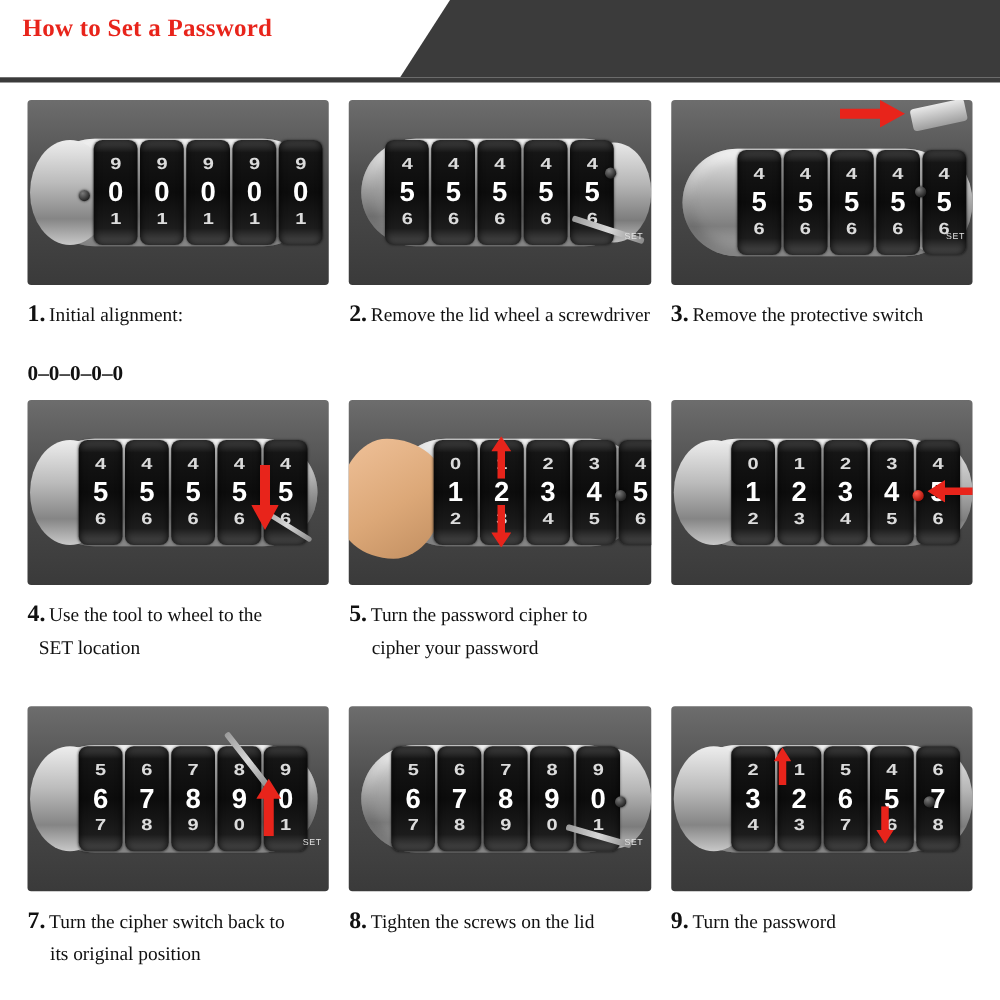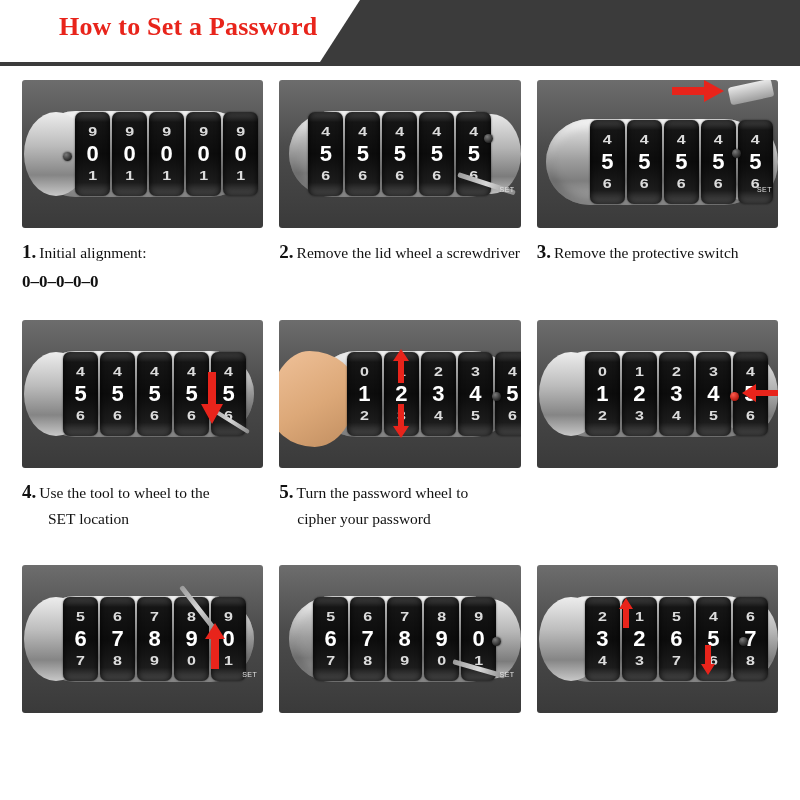"How to Set a Password" .header-title { font-size: 26px -> 20px; margin-left: 41px -> none }
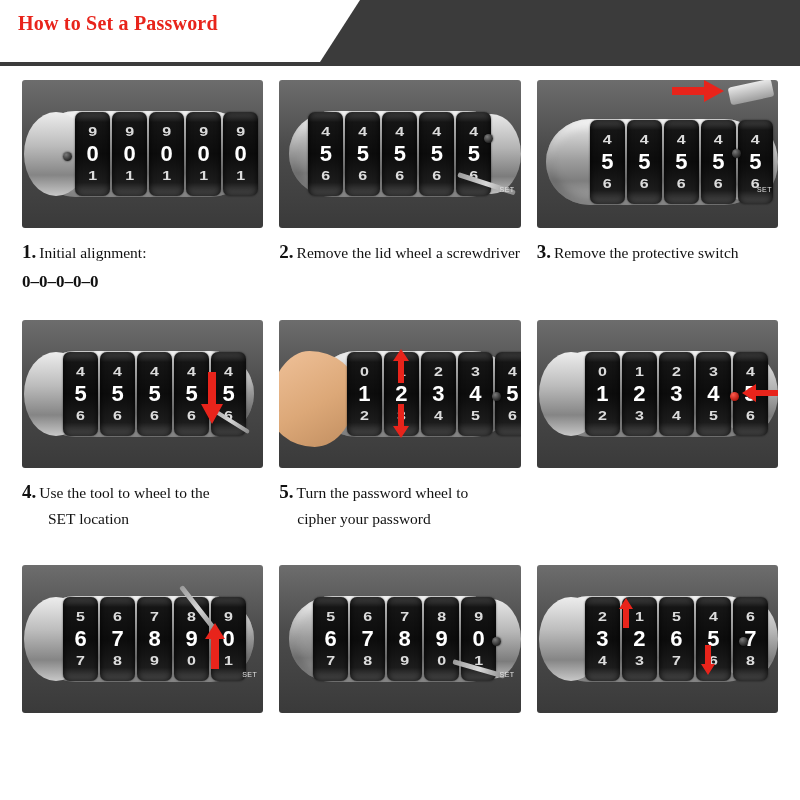"0–0–0–0–0" div { margin-top: 2px -> 19px }
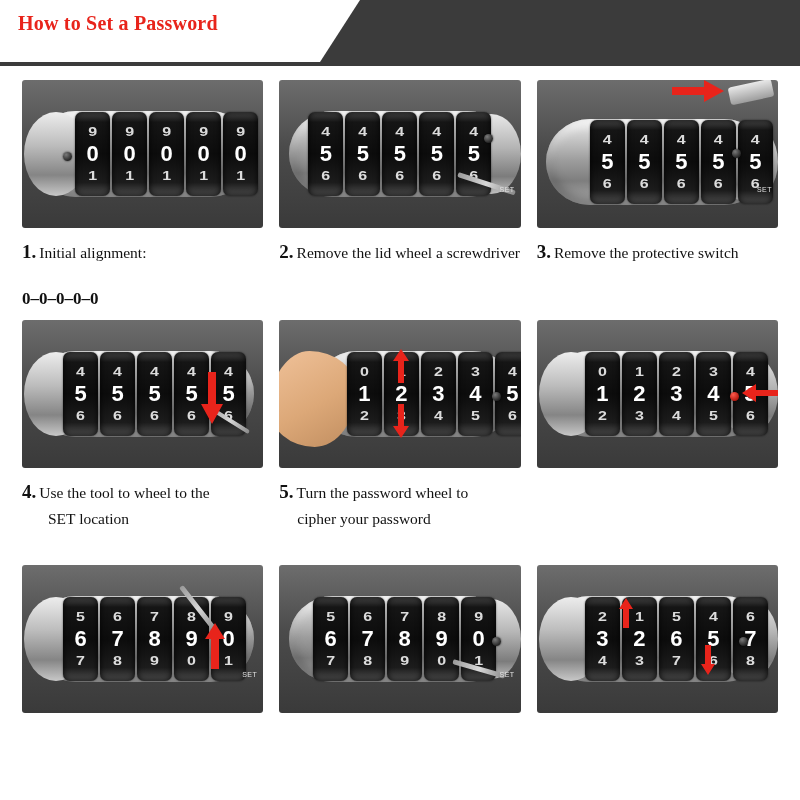"Turn the password wheel to" span { text: wheel -> cipher }
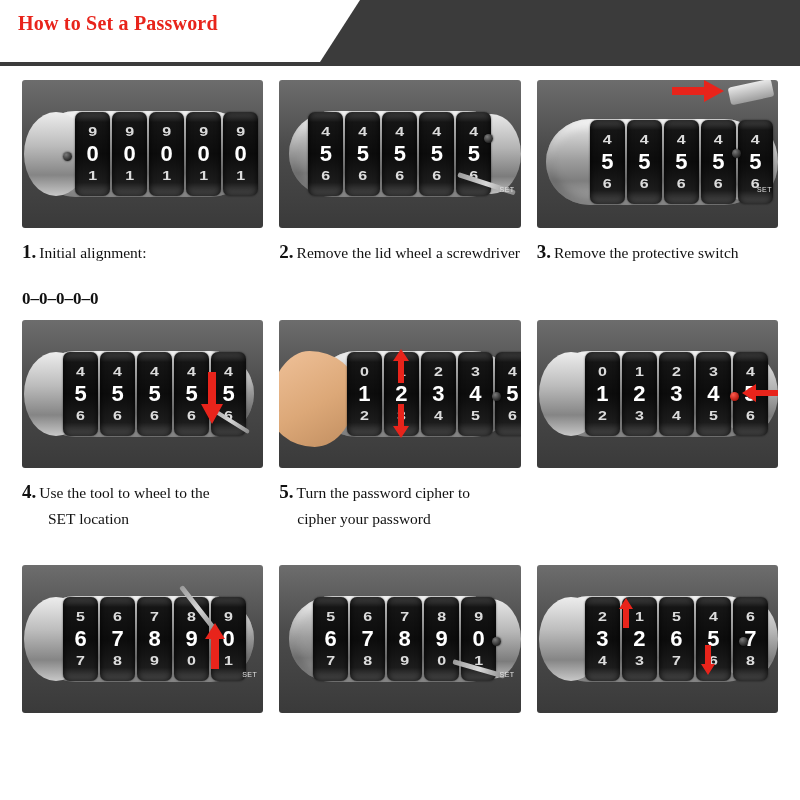"SET location" div { margin-left: 26px -> 9px }
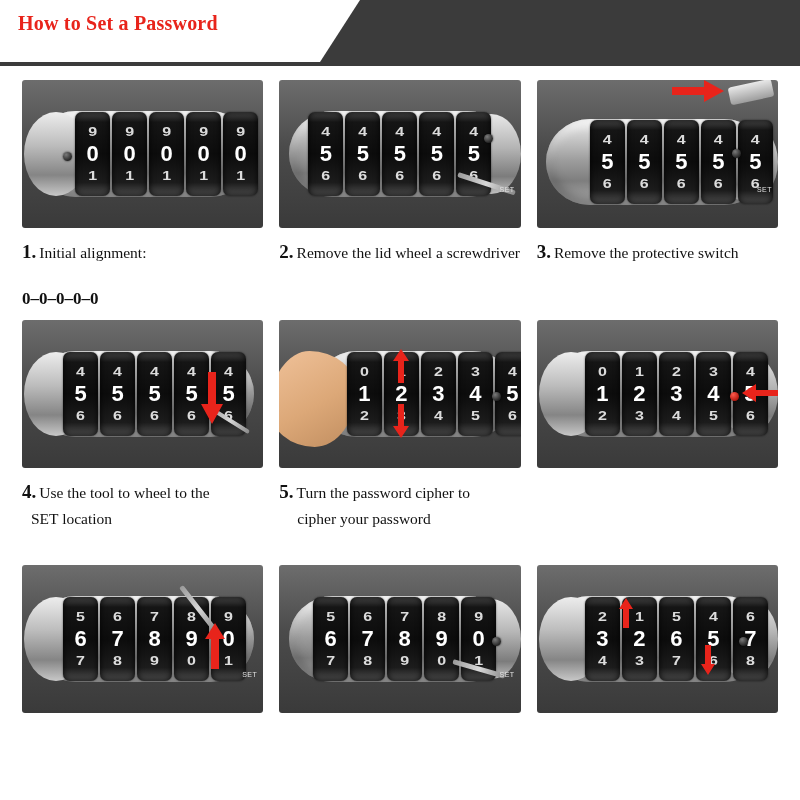"7. Turn the cipher switch" div.caption { html: none -> <div> <span>7.</span><span>Turn the cipher switch back to</span> <div>its original position</div> </div> }
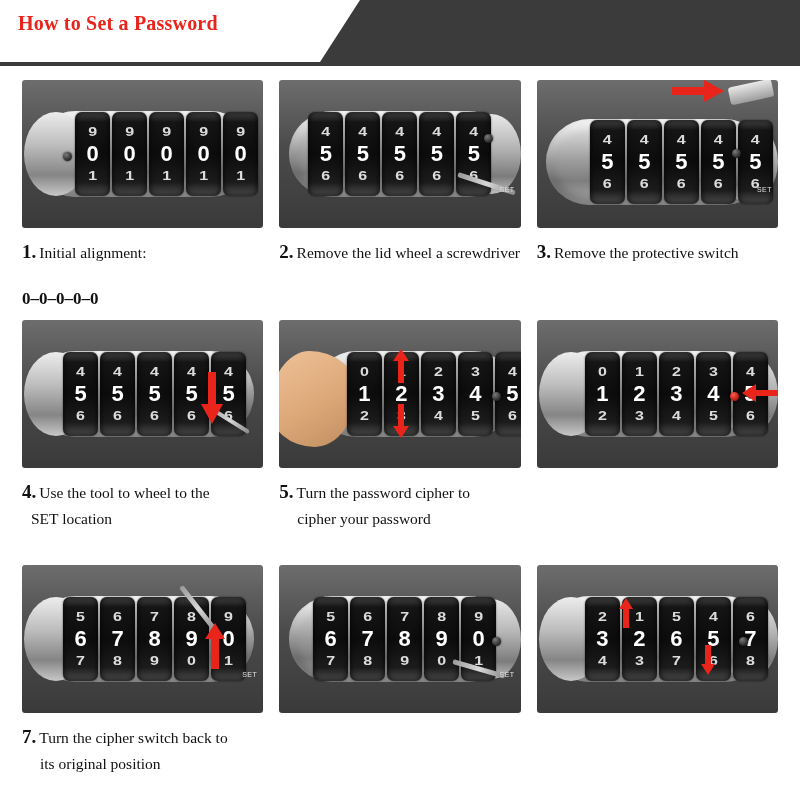"8. Tighten the screws on" div.caption { html: none -> <div> <span>8.</span><span>Tighten the screws on the lid</span> </div> }
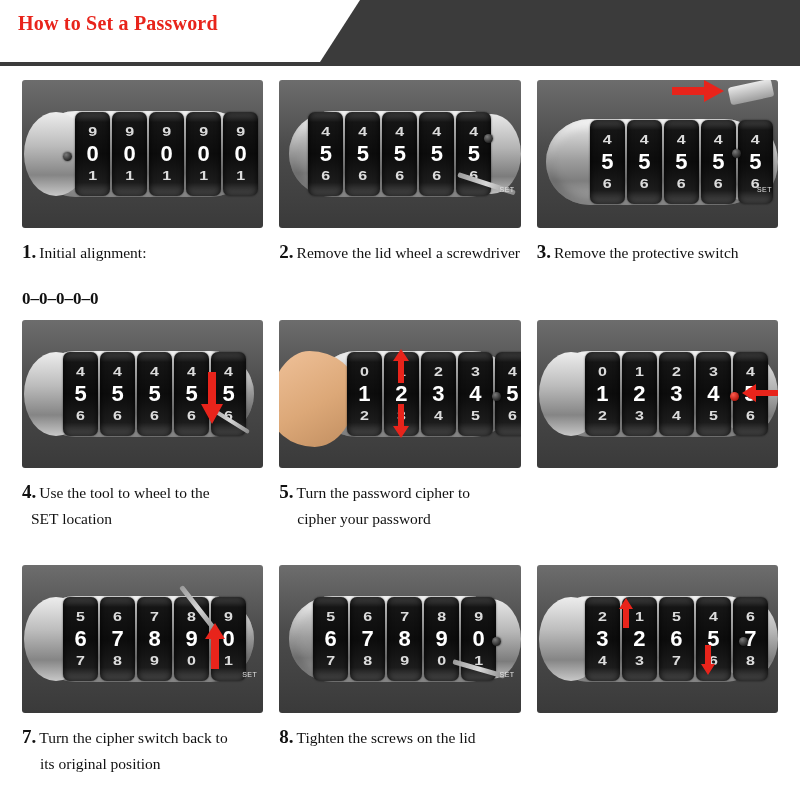"9. Turn the password" div.caption { html: none -> <div> <span>9.</span><span>Turn the password</span> </div> }
